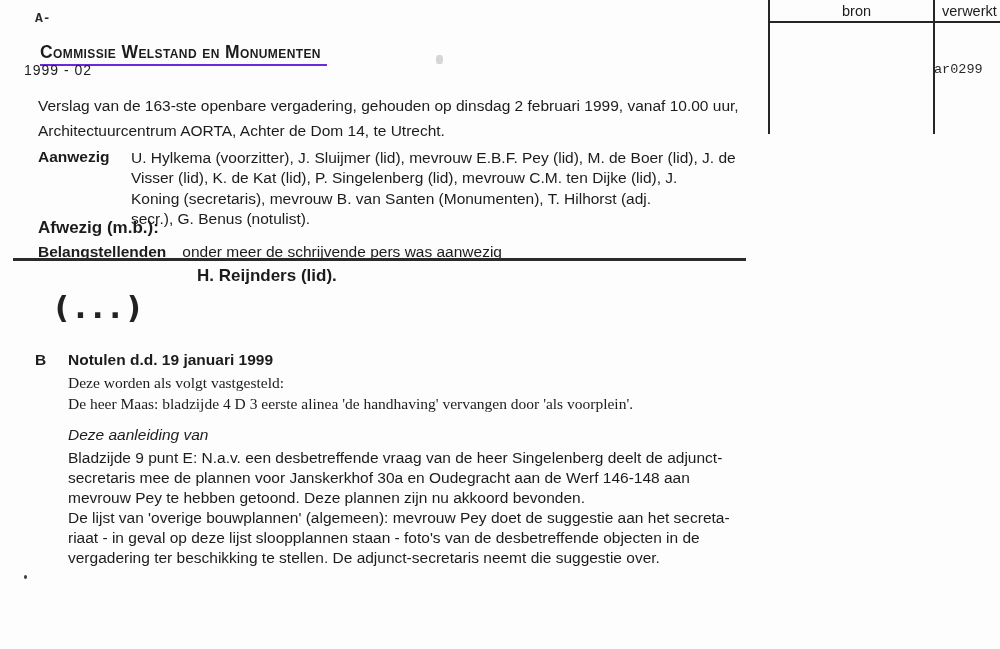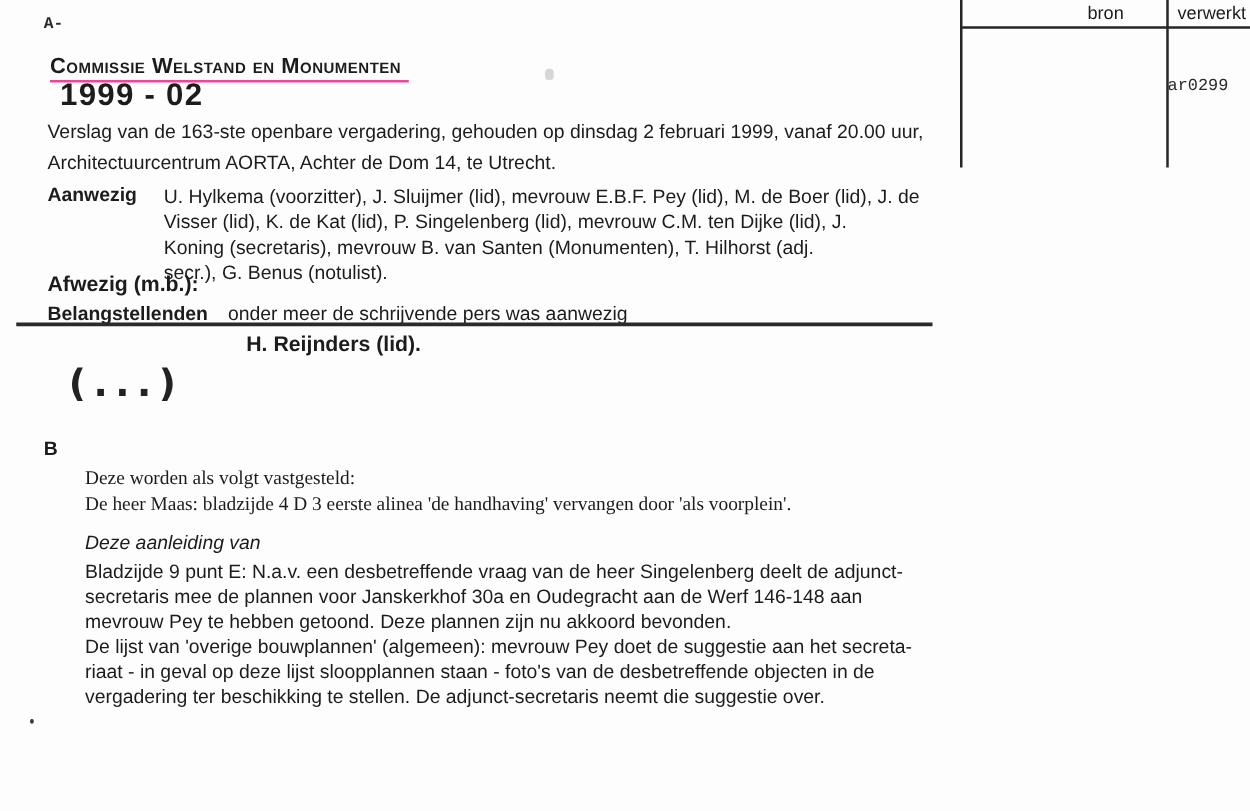"bron" .stamp-col1-h { padding-left: 28px -> none }
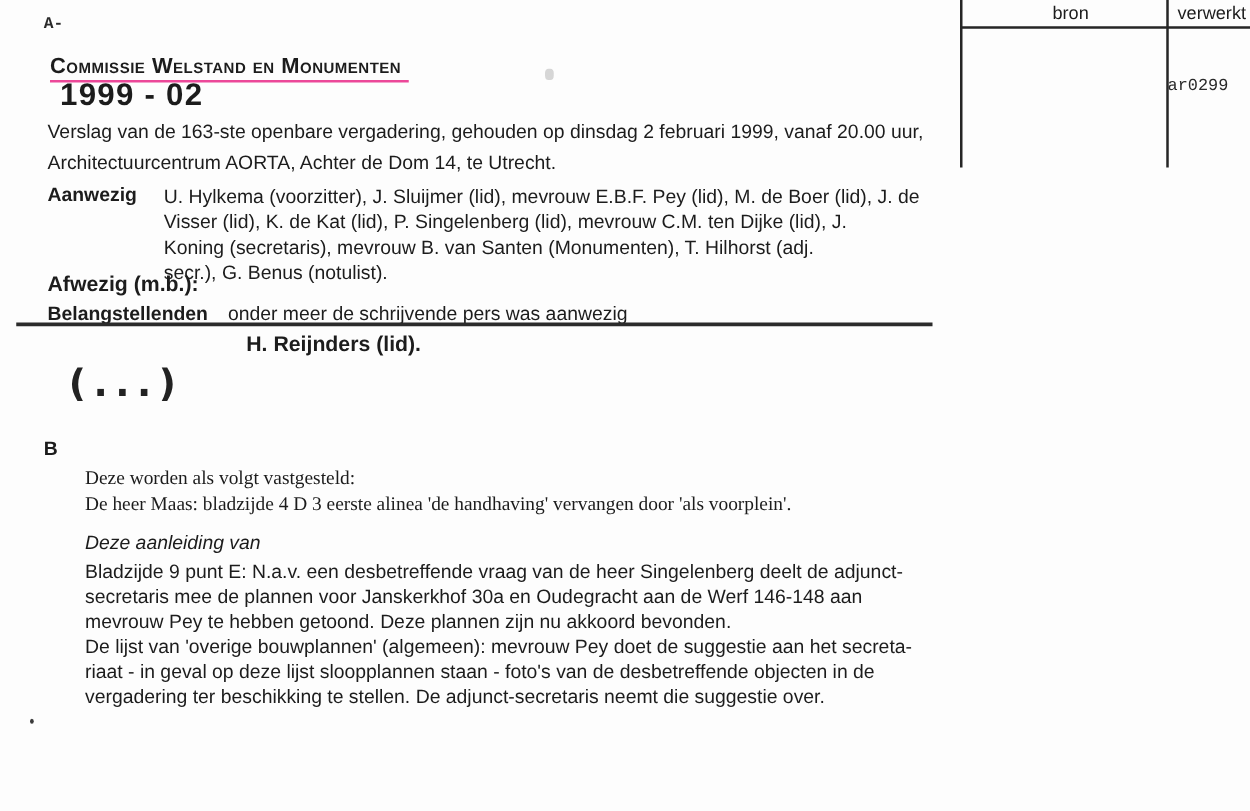"Commissie Welstand en Monumenten" .committee { border-bottom: 2px solid #ec4899 -> 2px solid #6d28d9 }
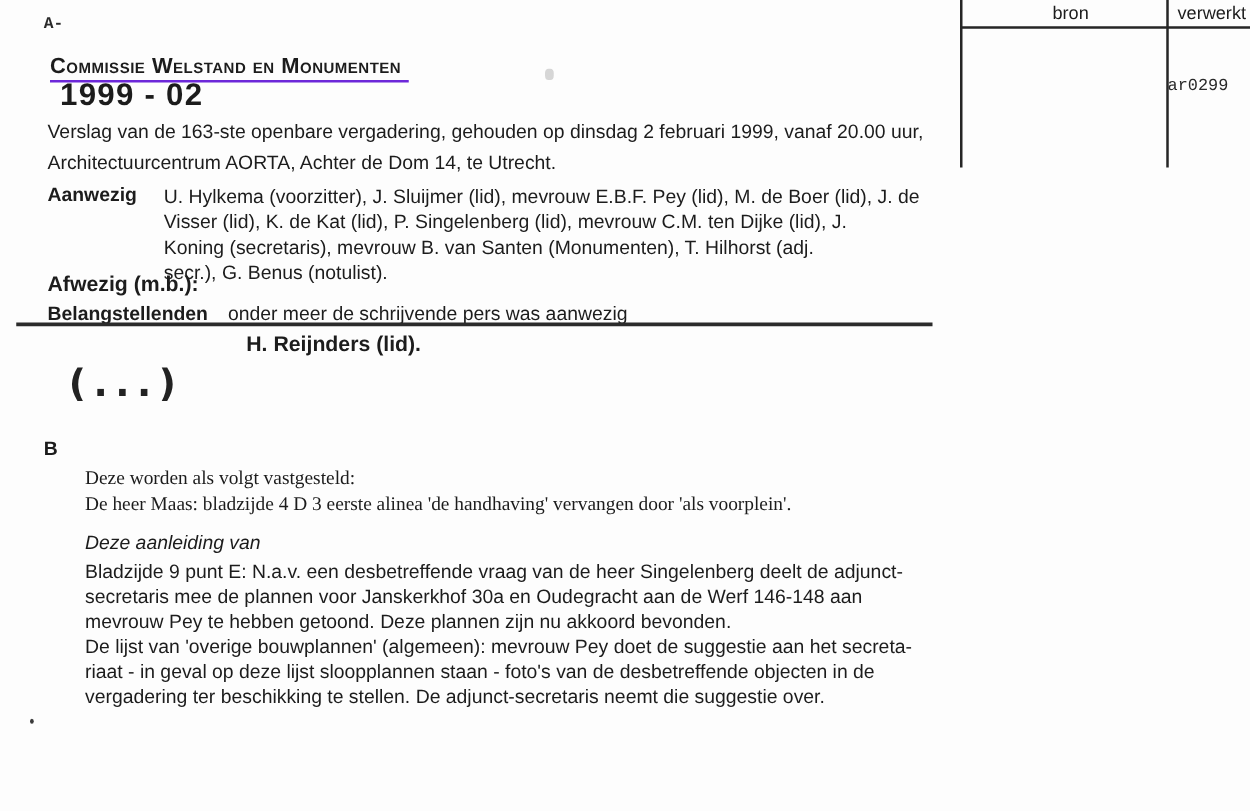"1999 - 02" .issue { font-size: 25px -> 14px; font-weight: 700 -> 400; left: 48px -> 24px }
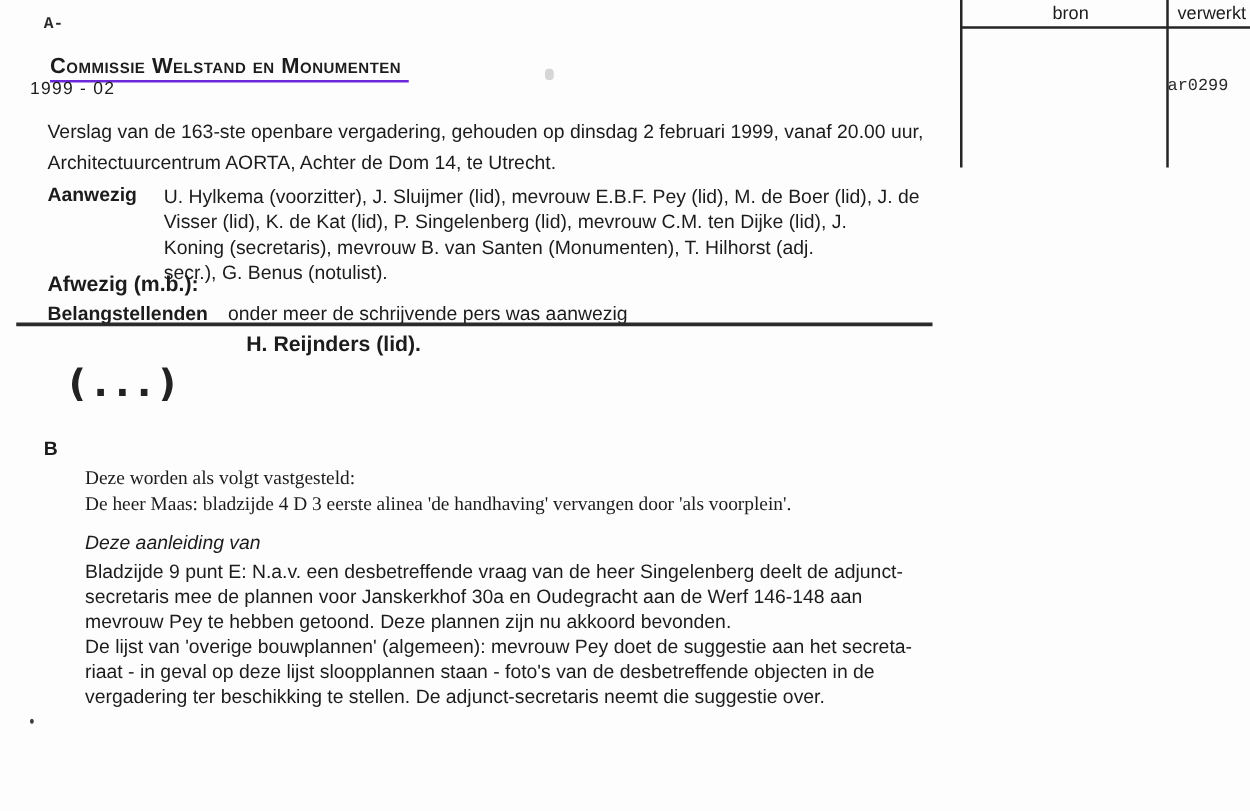"Verslag van de 163-ste openbare" div.abs { text: 20.00 -> 10.00 }
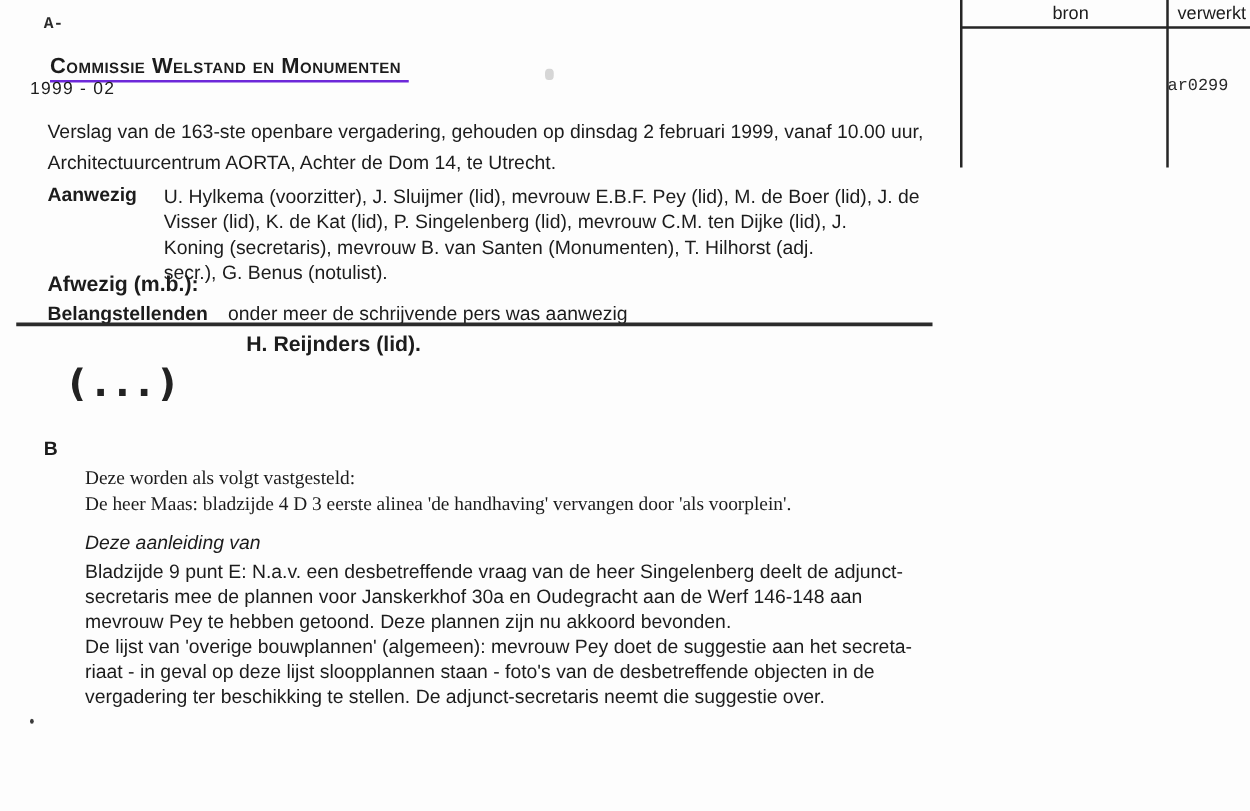"Notulen d.d. 19 januari 1999" div.abs { html: none -> <div>Notulen d.d. 19 januari 1999</div> }
